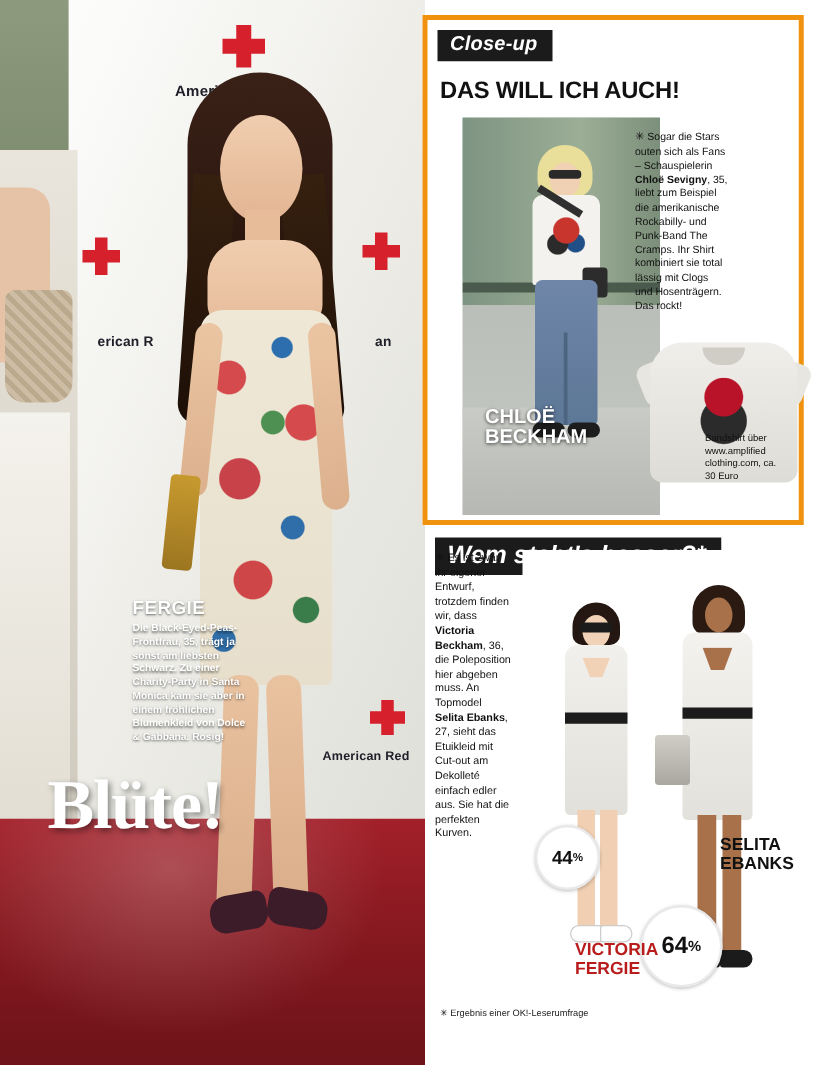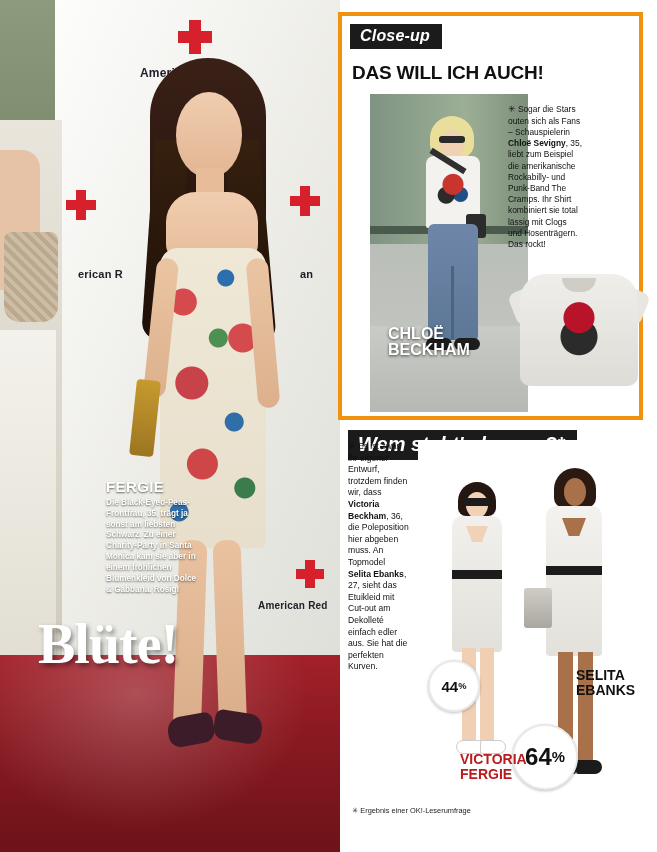"Bandshirt über www.amplified" div.tshirt-caption { html: none -> <div>Bandshirt über www.amplified clothing.com, ca. 30 Euro</div> }
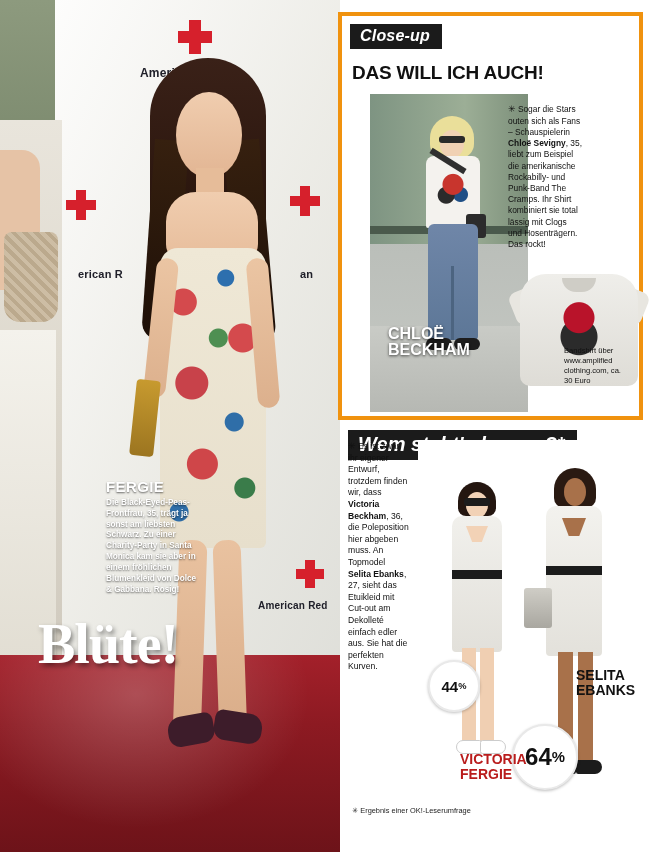"64" .badge-big { font-size: 24px -> 19px }
